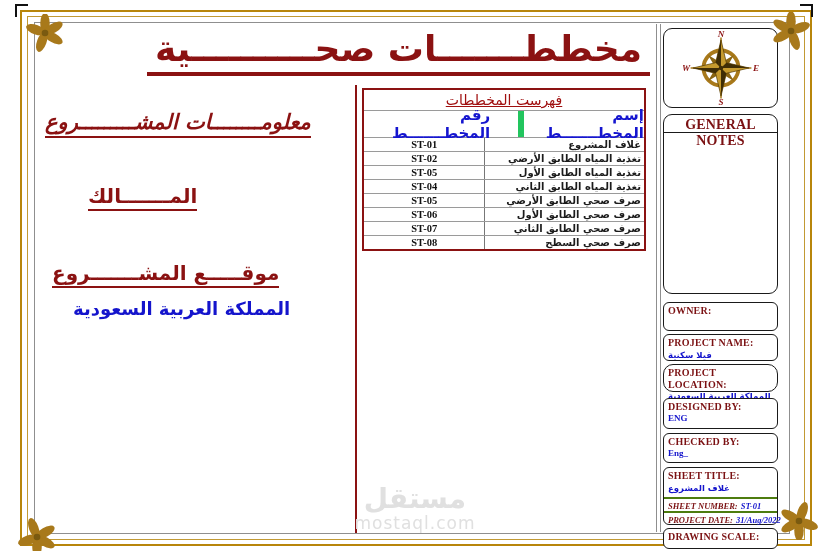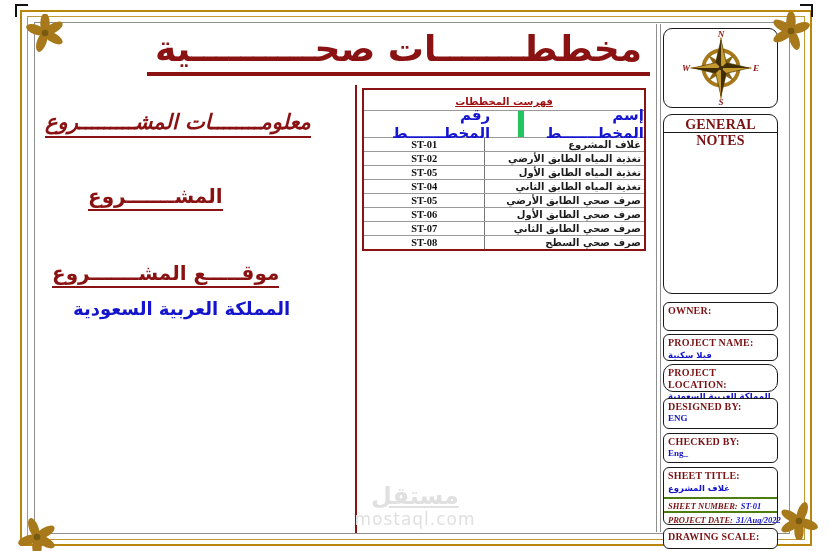"فهرست المخططات" #index-table-title { font-size: 10px -> 14px; font-weight: bold -> normal }
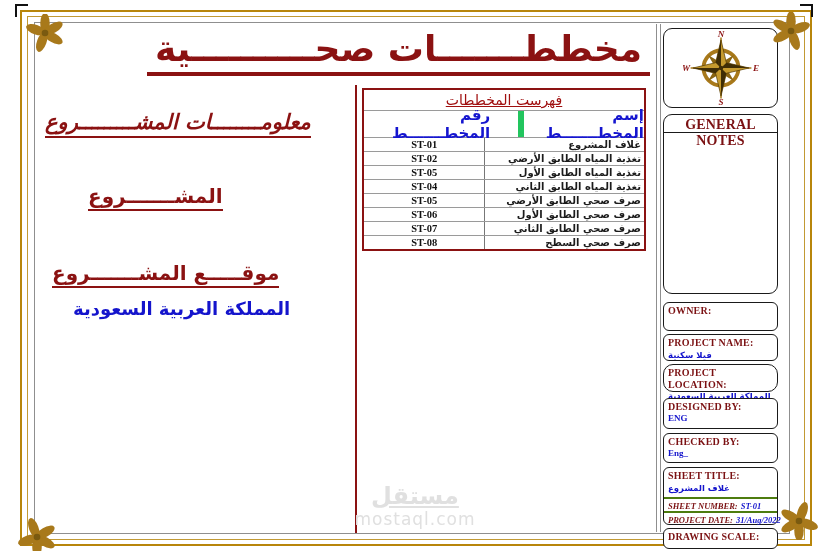"المشـــــــروع" span.side-heading { text: المشـــــــروع -> المـــــــالك }
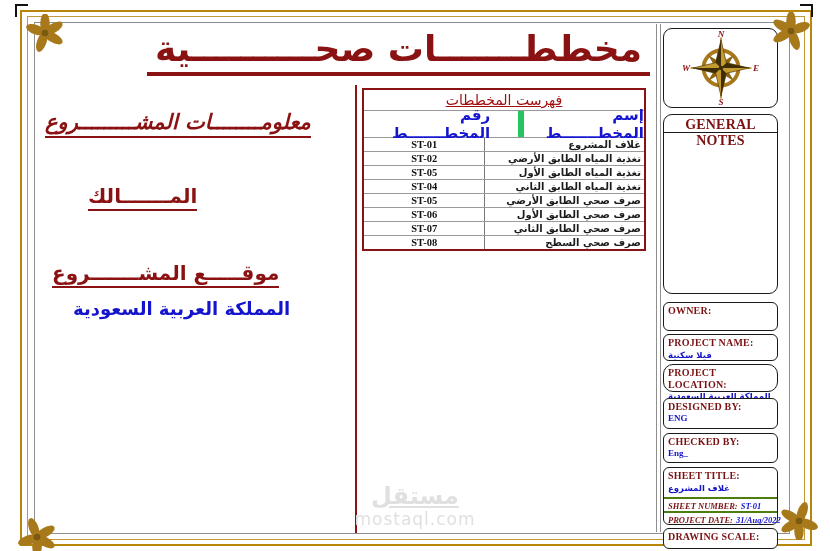"مستقل" #watermark .wm-ar { font-size: 24px -> 28px; text-decoration: underline -> none }
